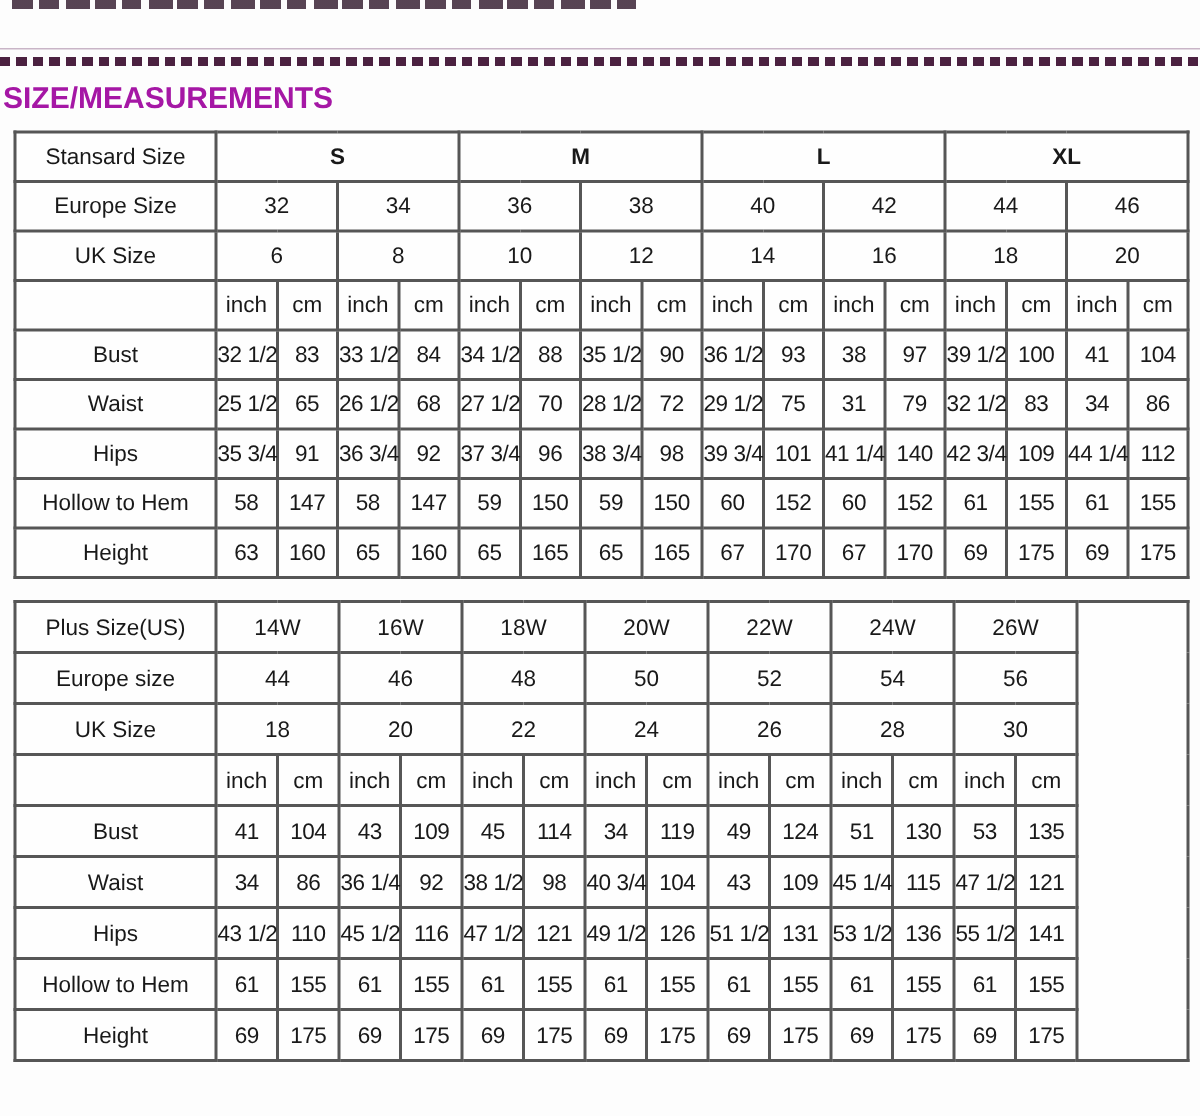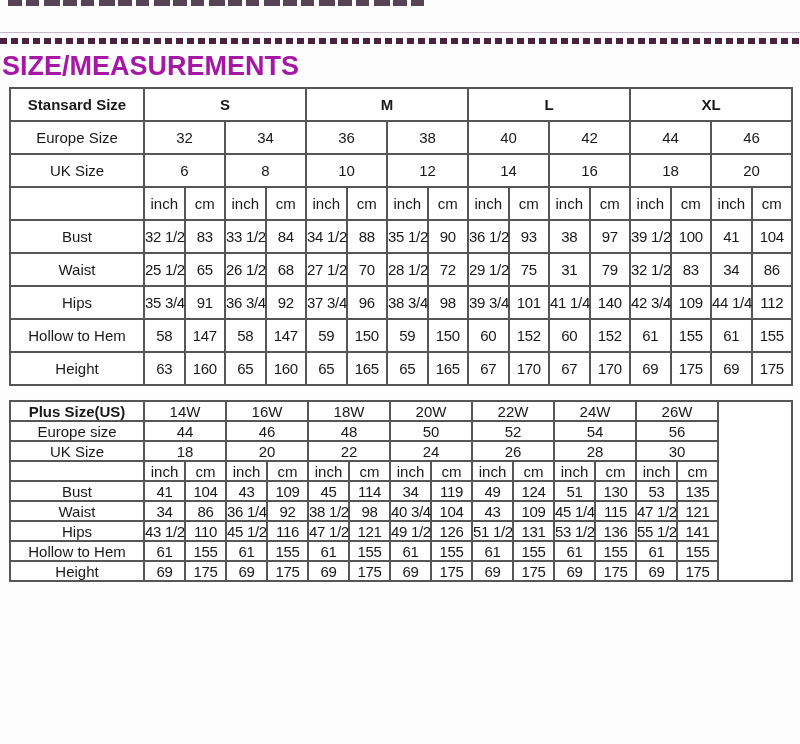"SIZE/MEASUREMENTS" h1.page-title { font-size: 27px -> 20px }
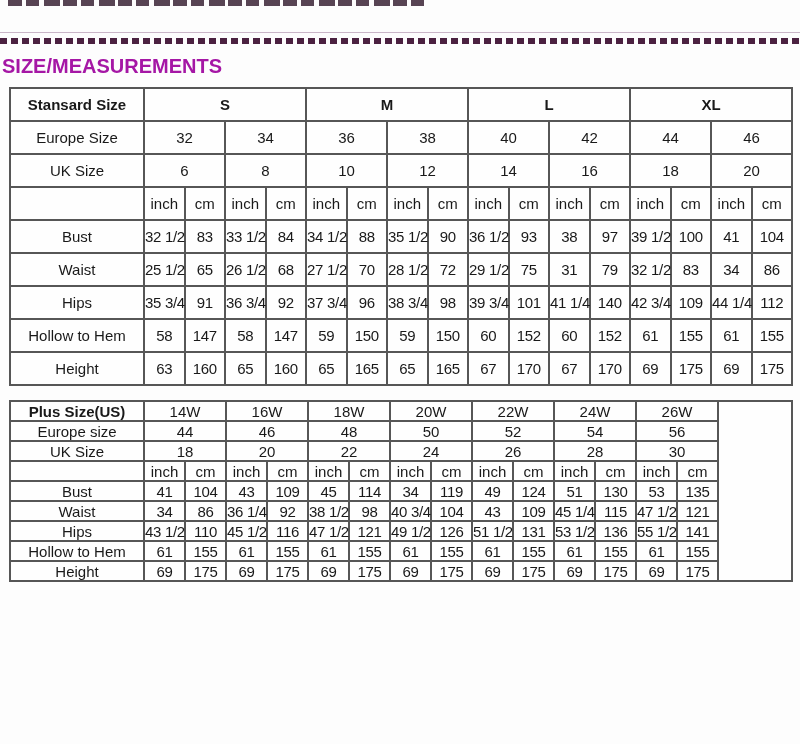"Stansard Size" td.corner { font-weight: bold -> normal }
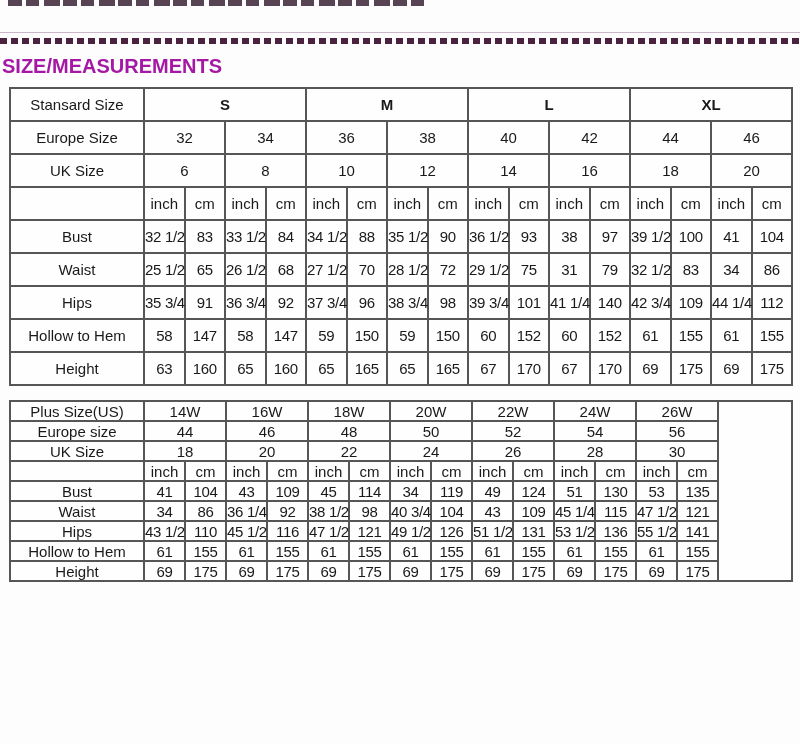"Plus Size(US)" #plus-table tr { height: 20px -> 34px }
